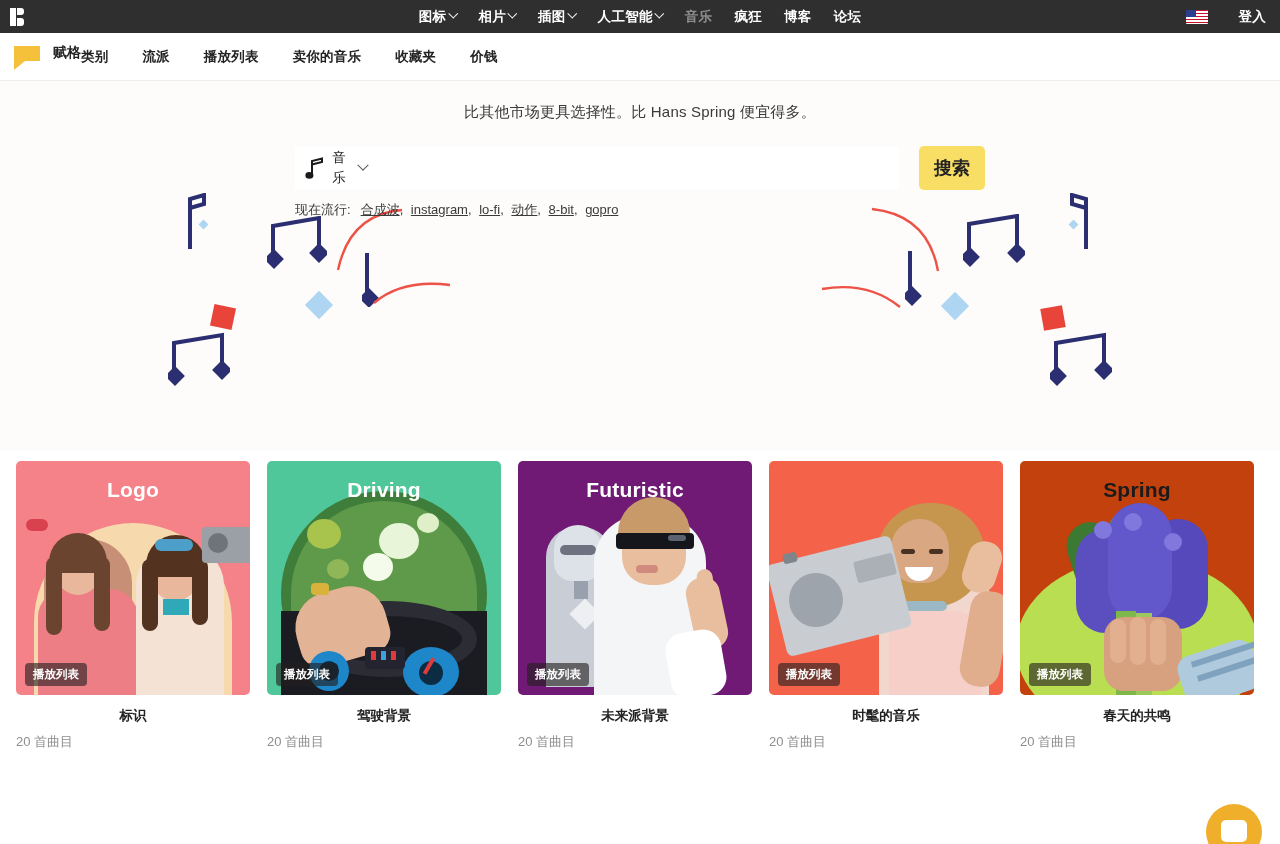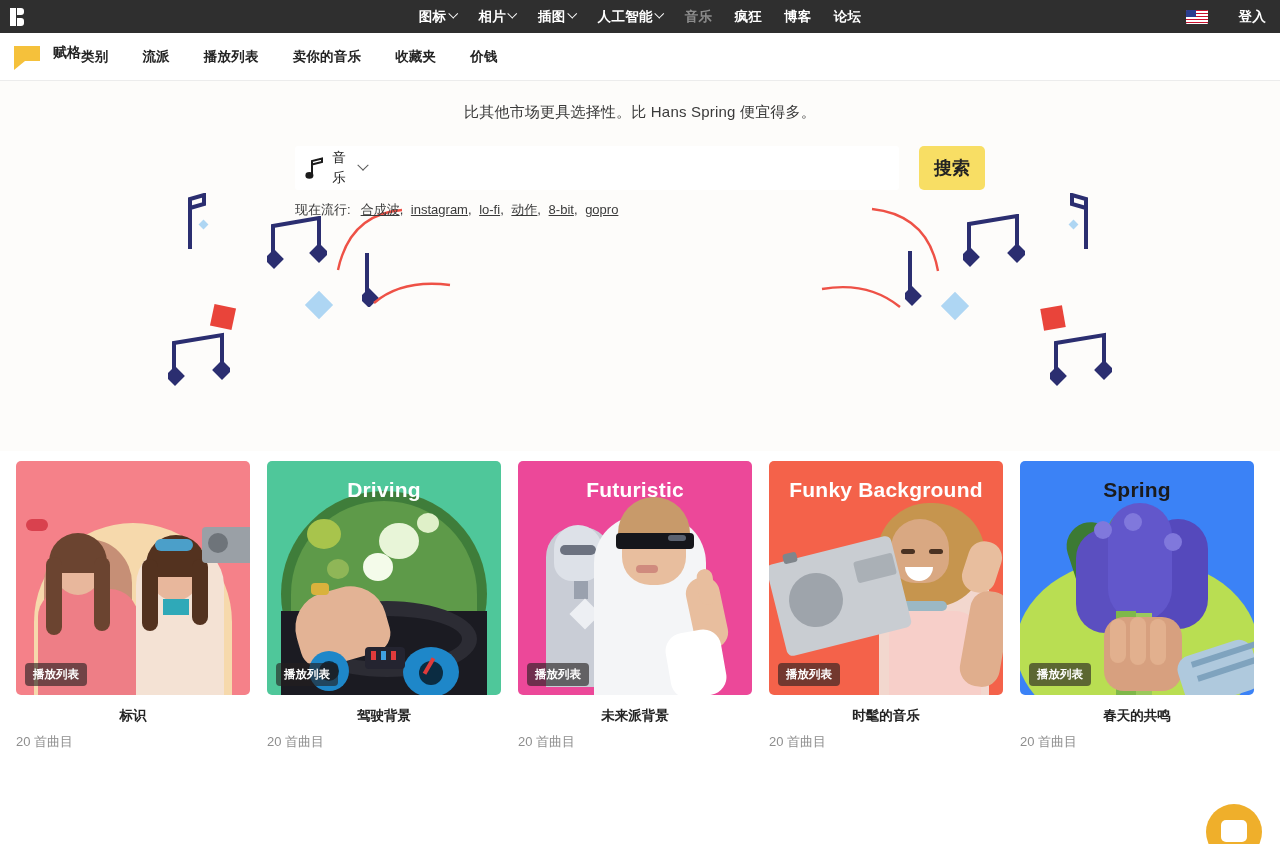"Logo" div.art-title { html: none -> <div>Logo</div> }
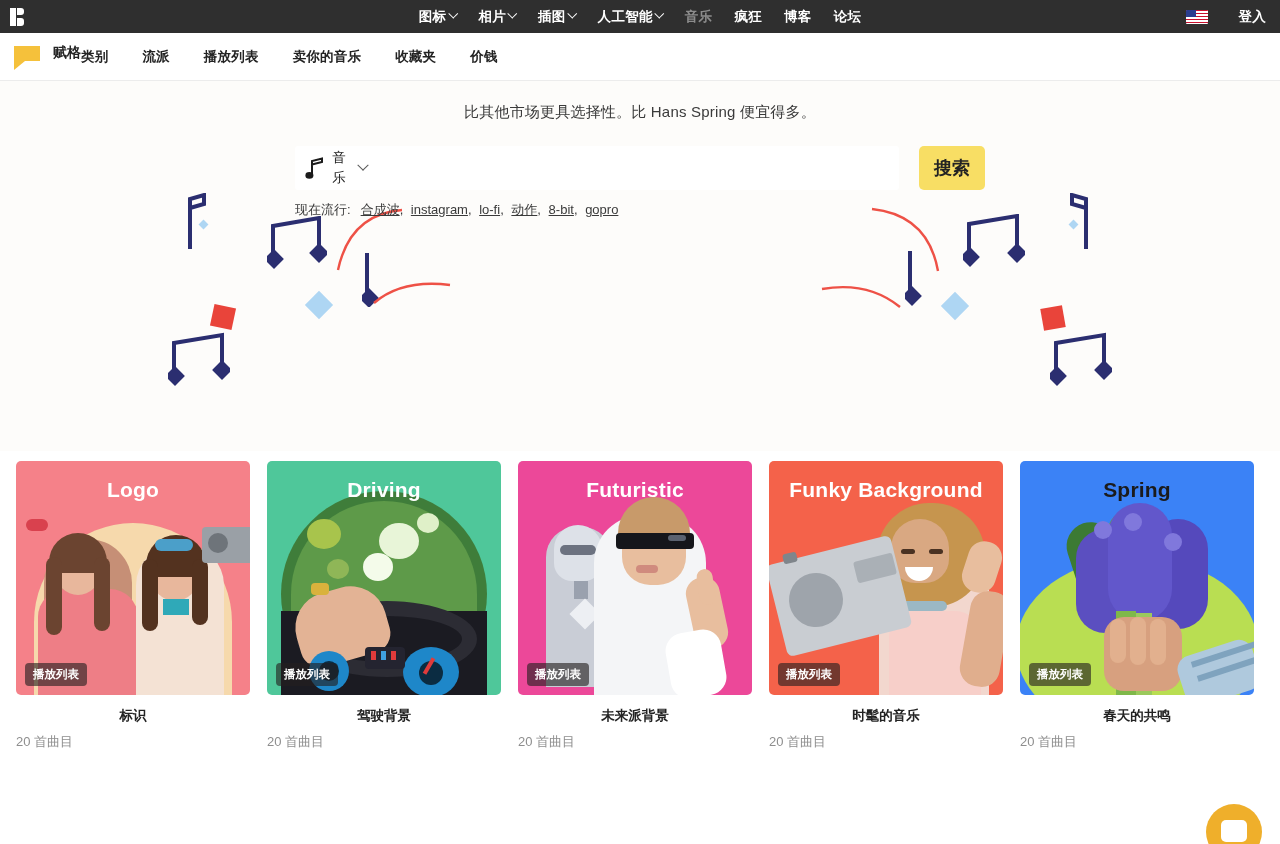"Futuristic" div.card-art { background: #ec4899 -> #701a75 }
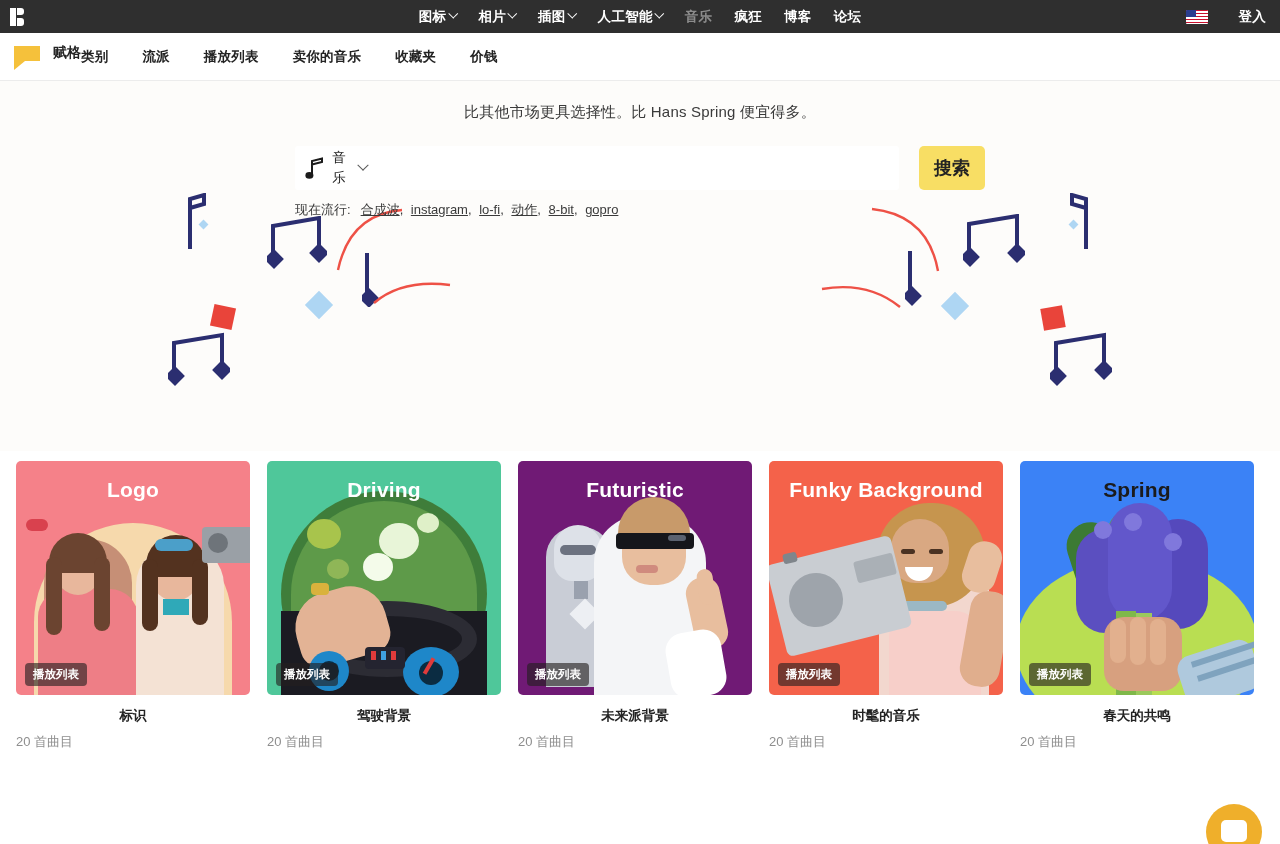"Funky Background" div.art-title { html: <div>Funky Background</div> -> none }
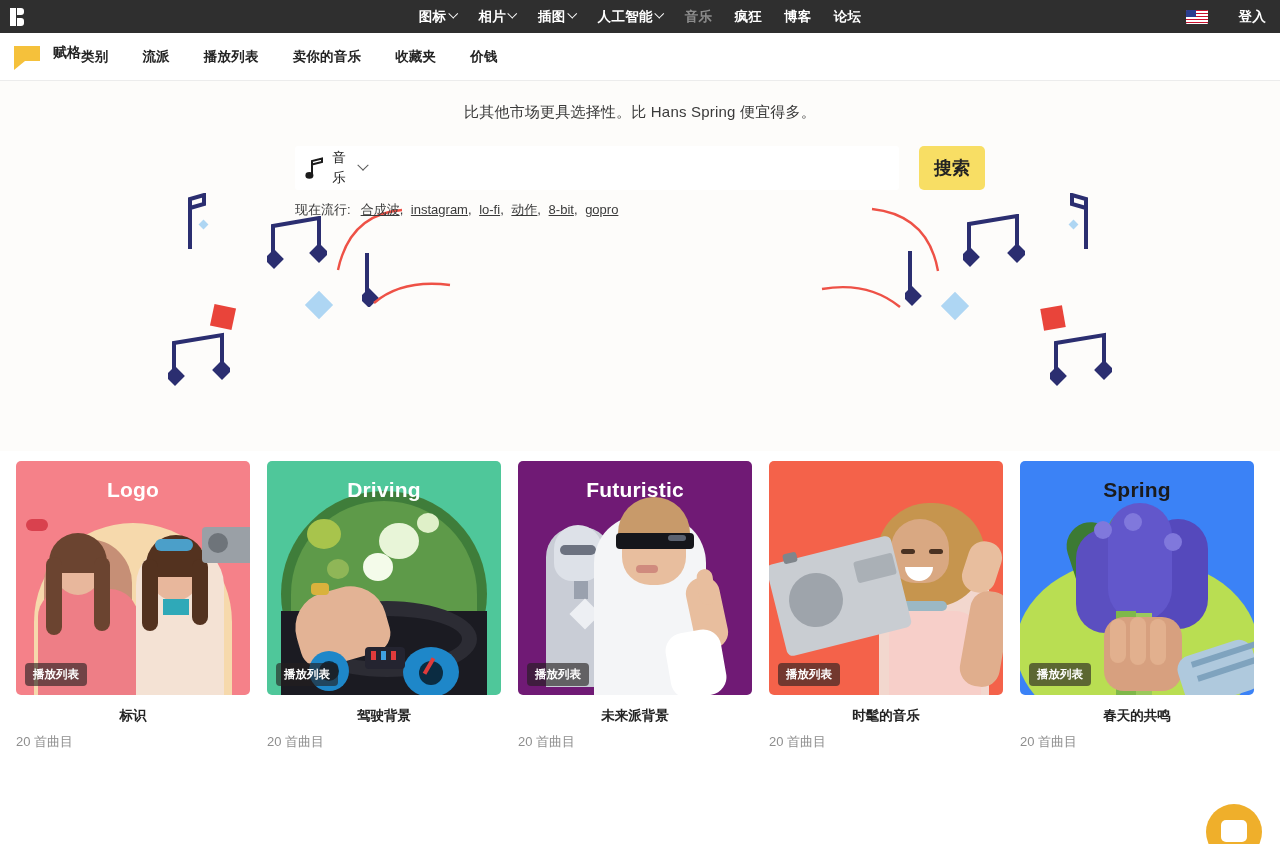"Spring" div.card-art { background: #3b82f6 -> #c2410c }
